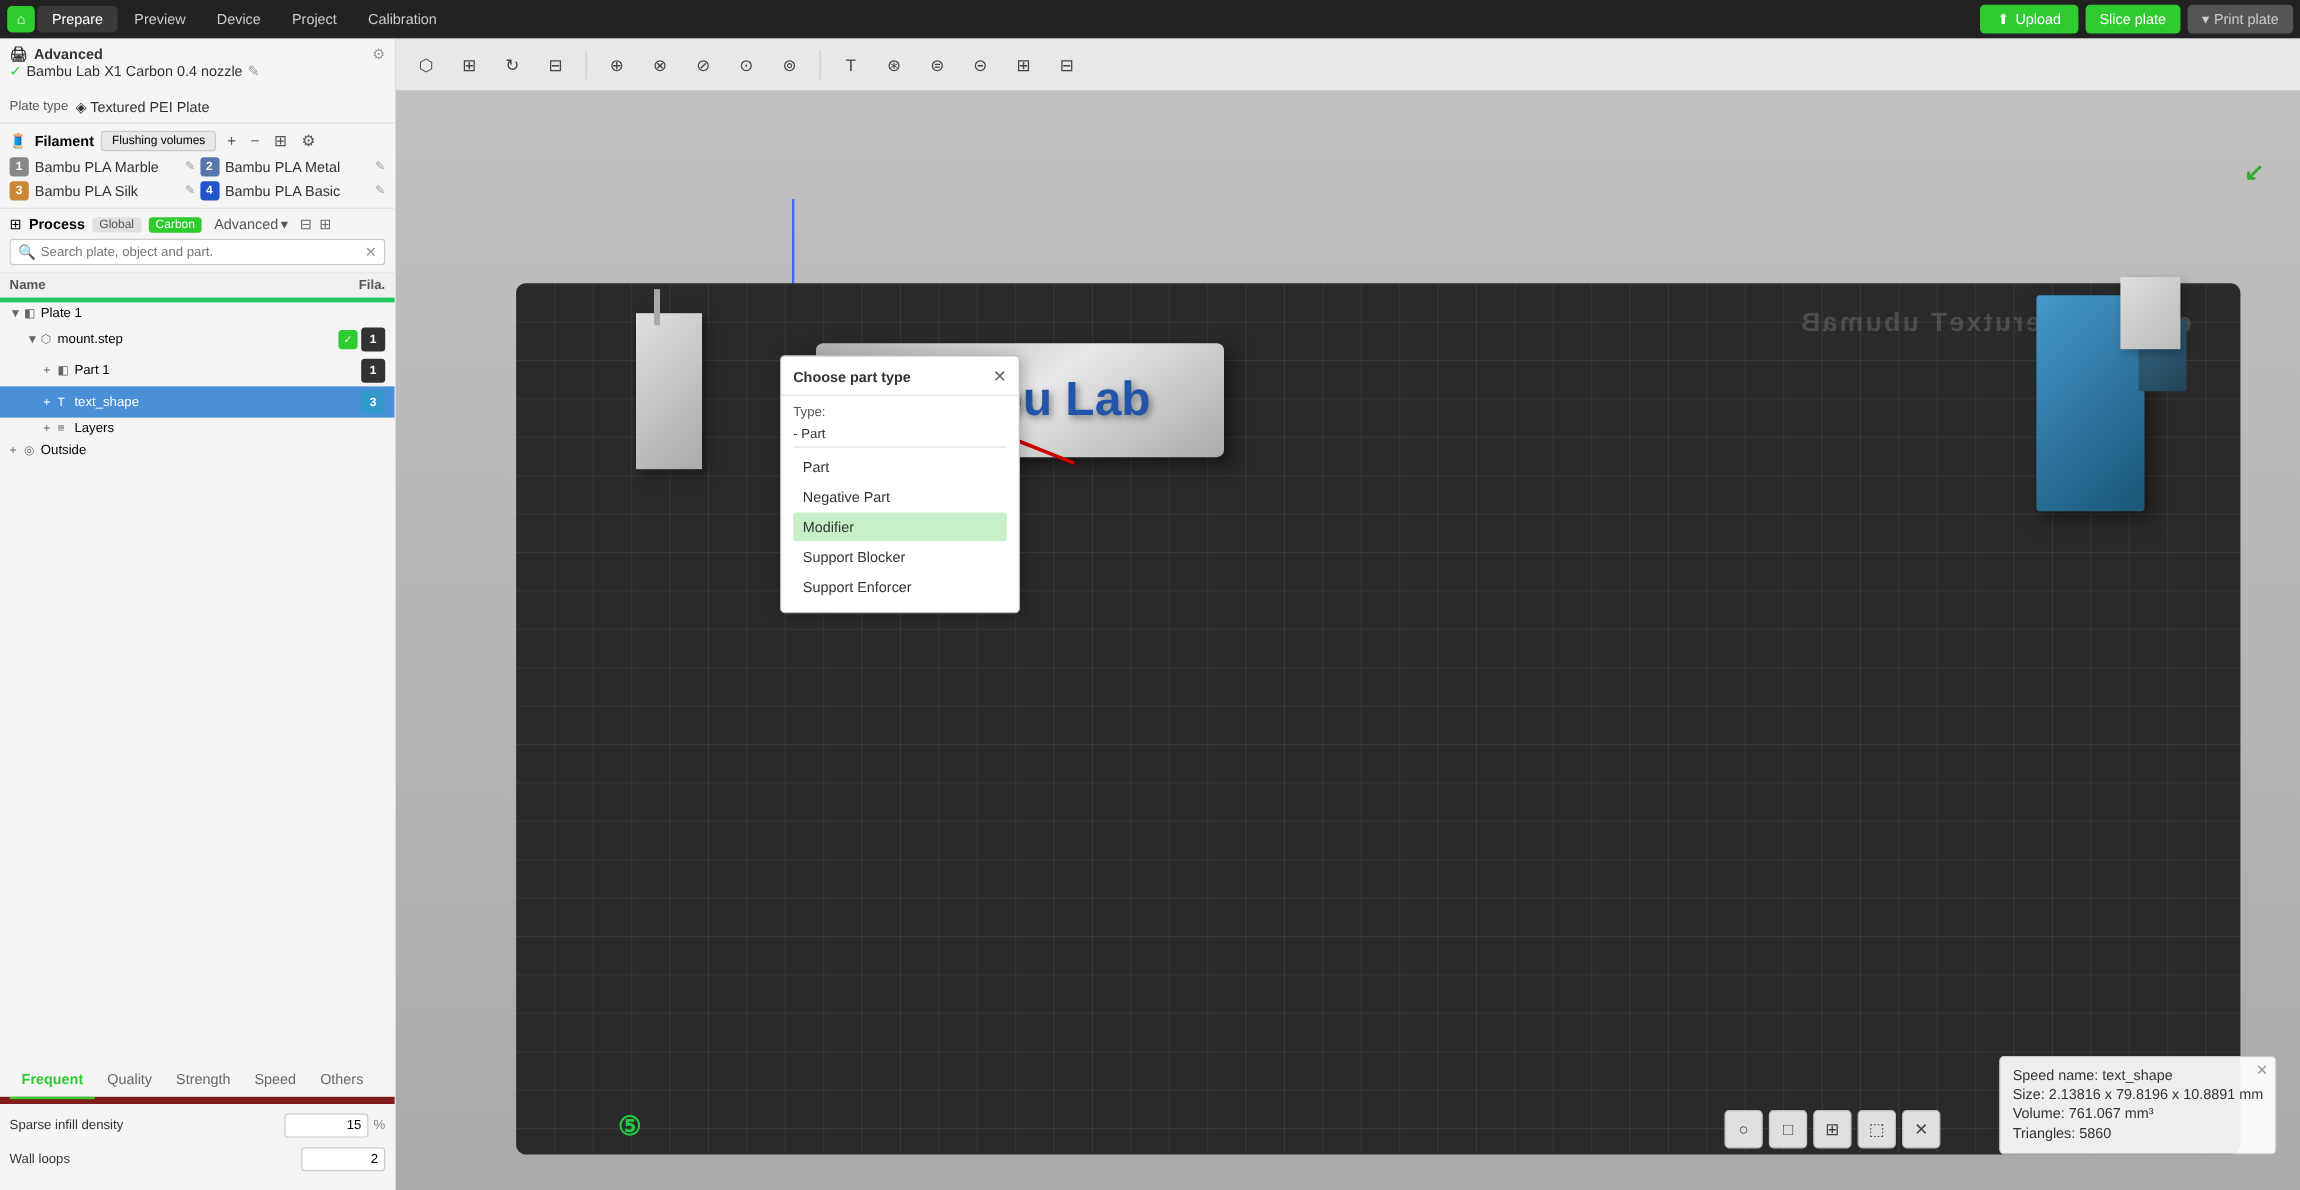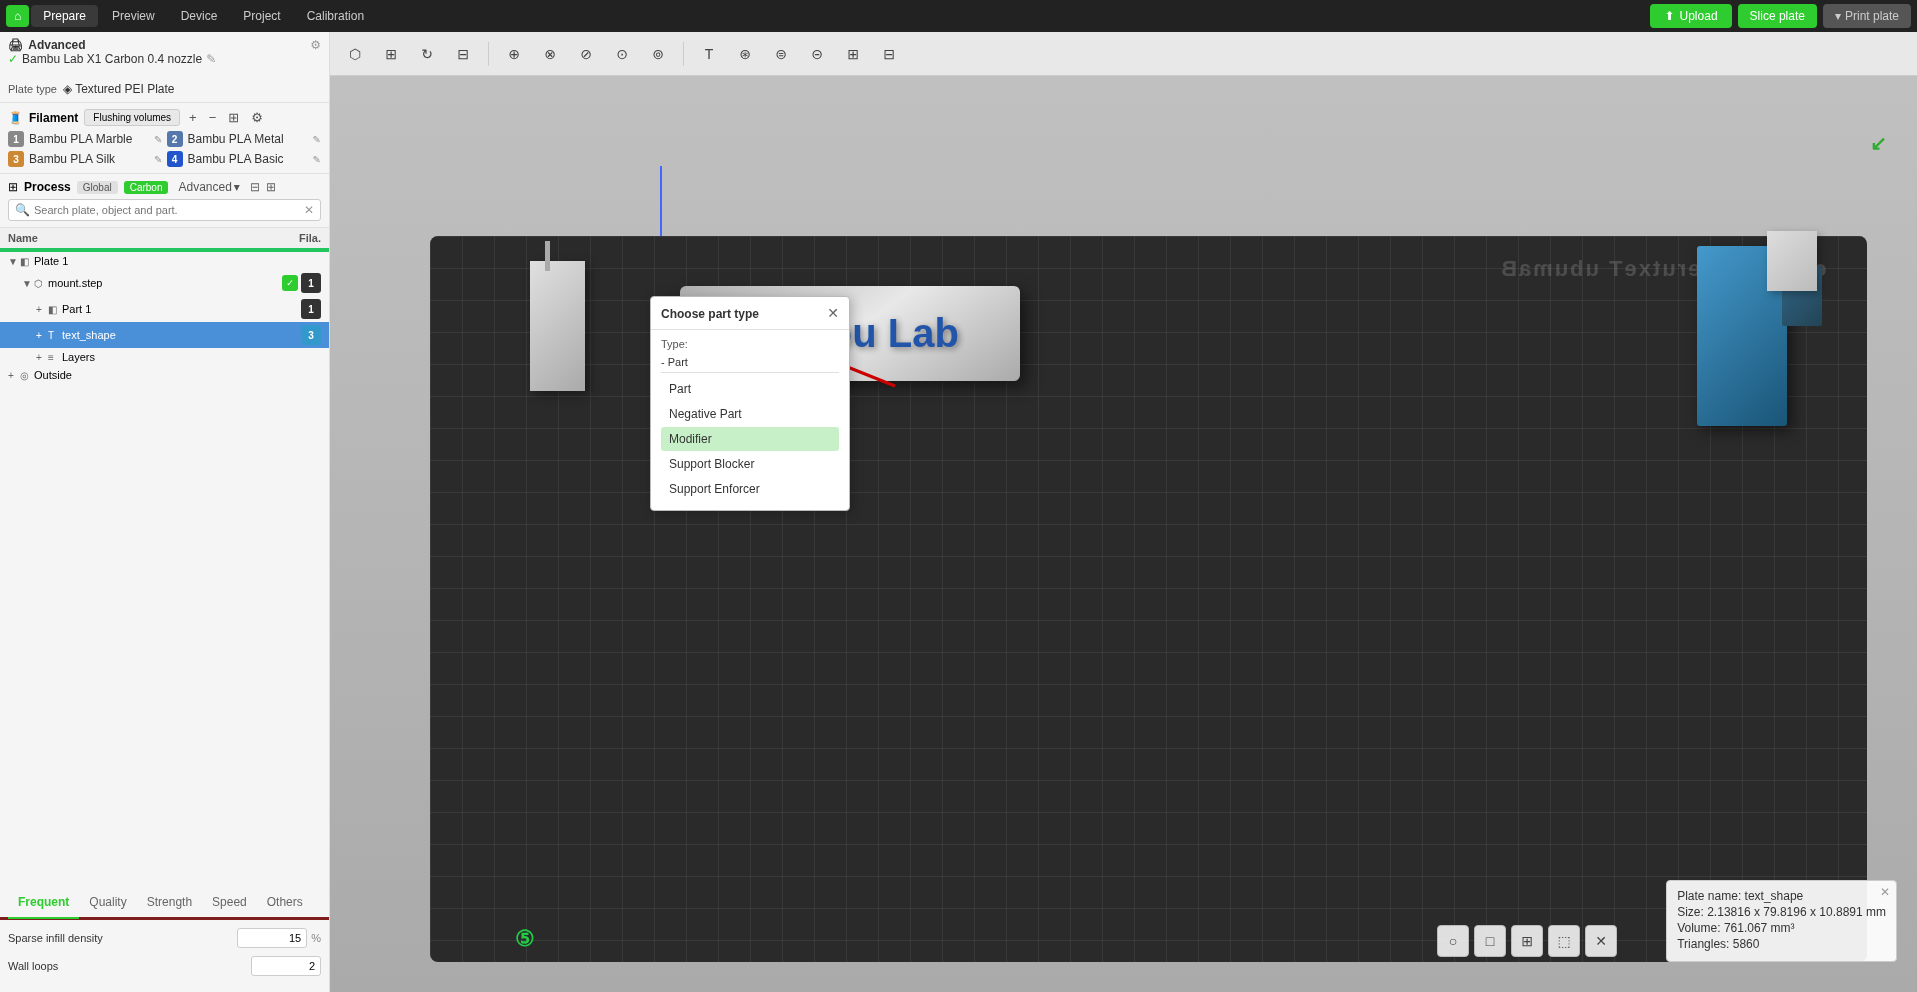"Frequent" .process-tabs { border-bottom: 3px solid #7f1d1d -> 6px solid #7f1d1d }
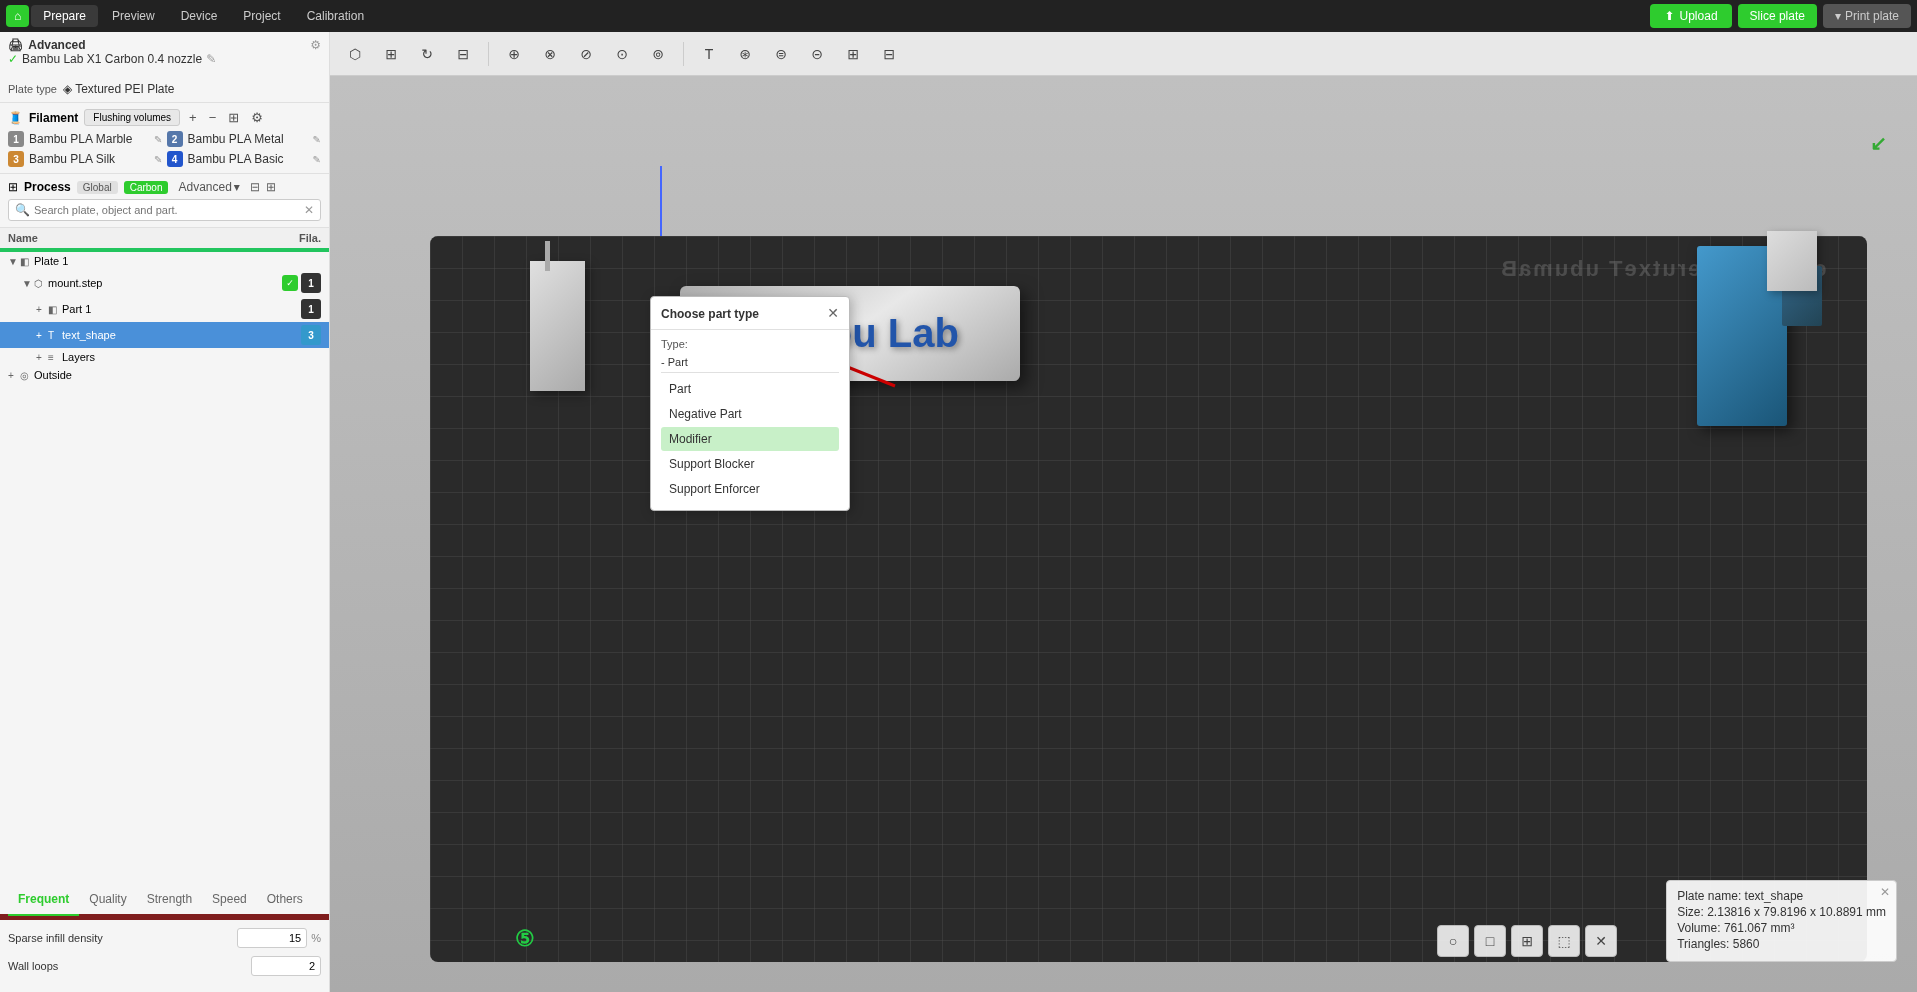"Plate name: text_shape" div.info-row { text: Plate -> Speed }
